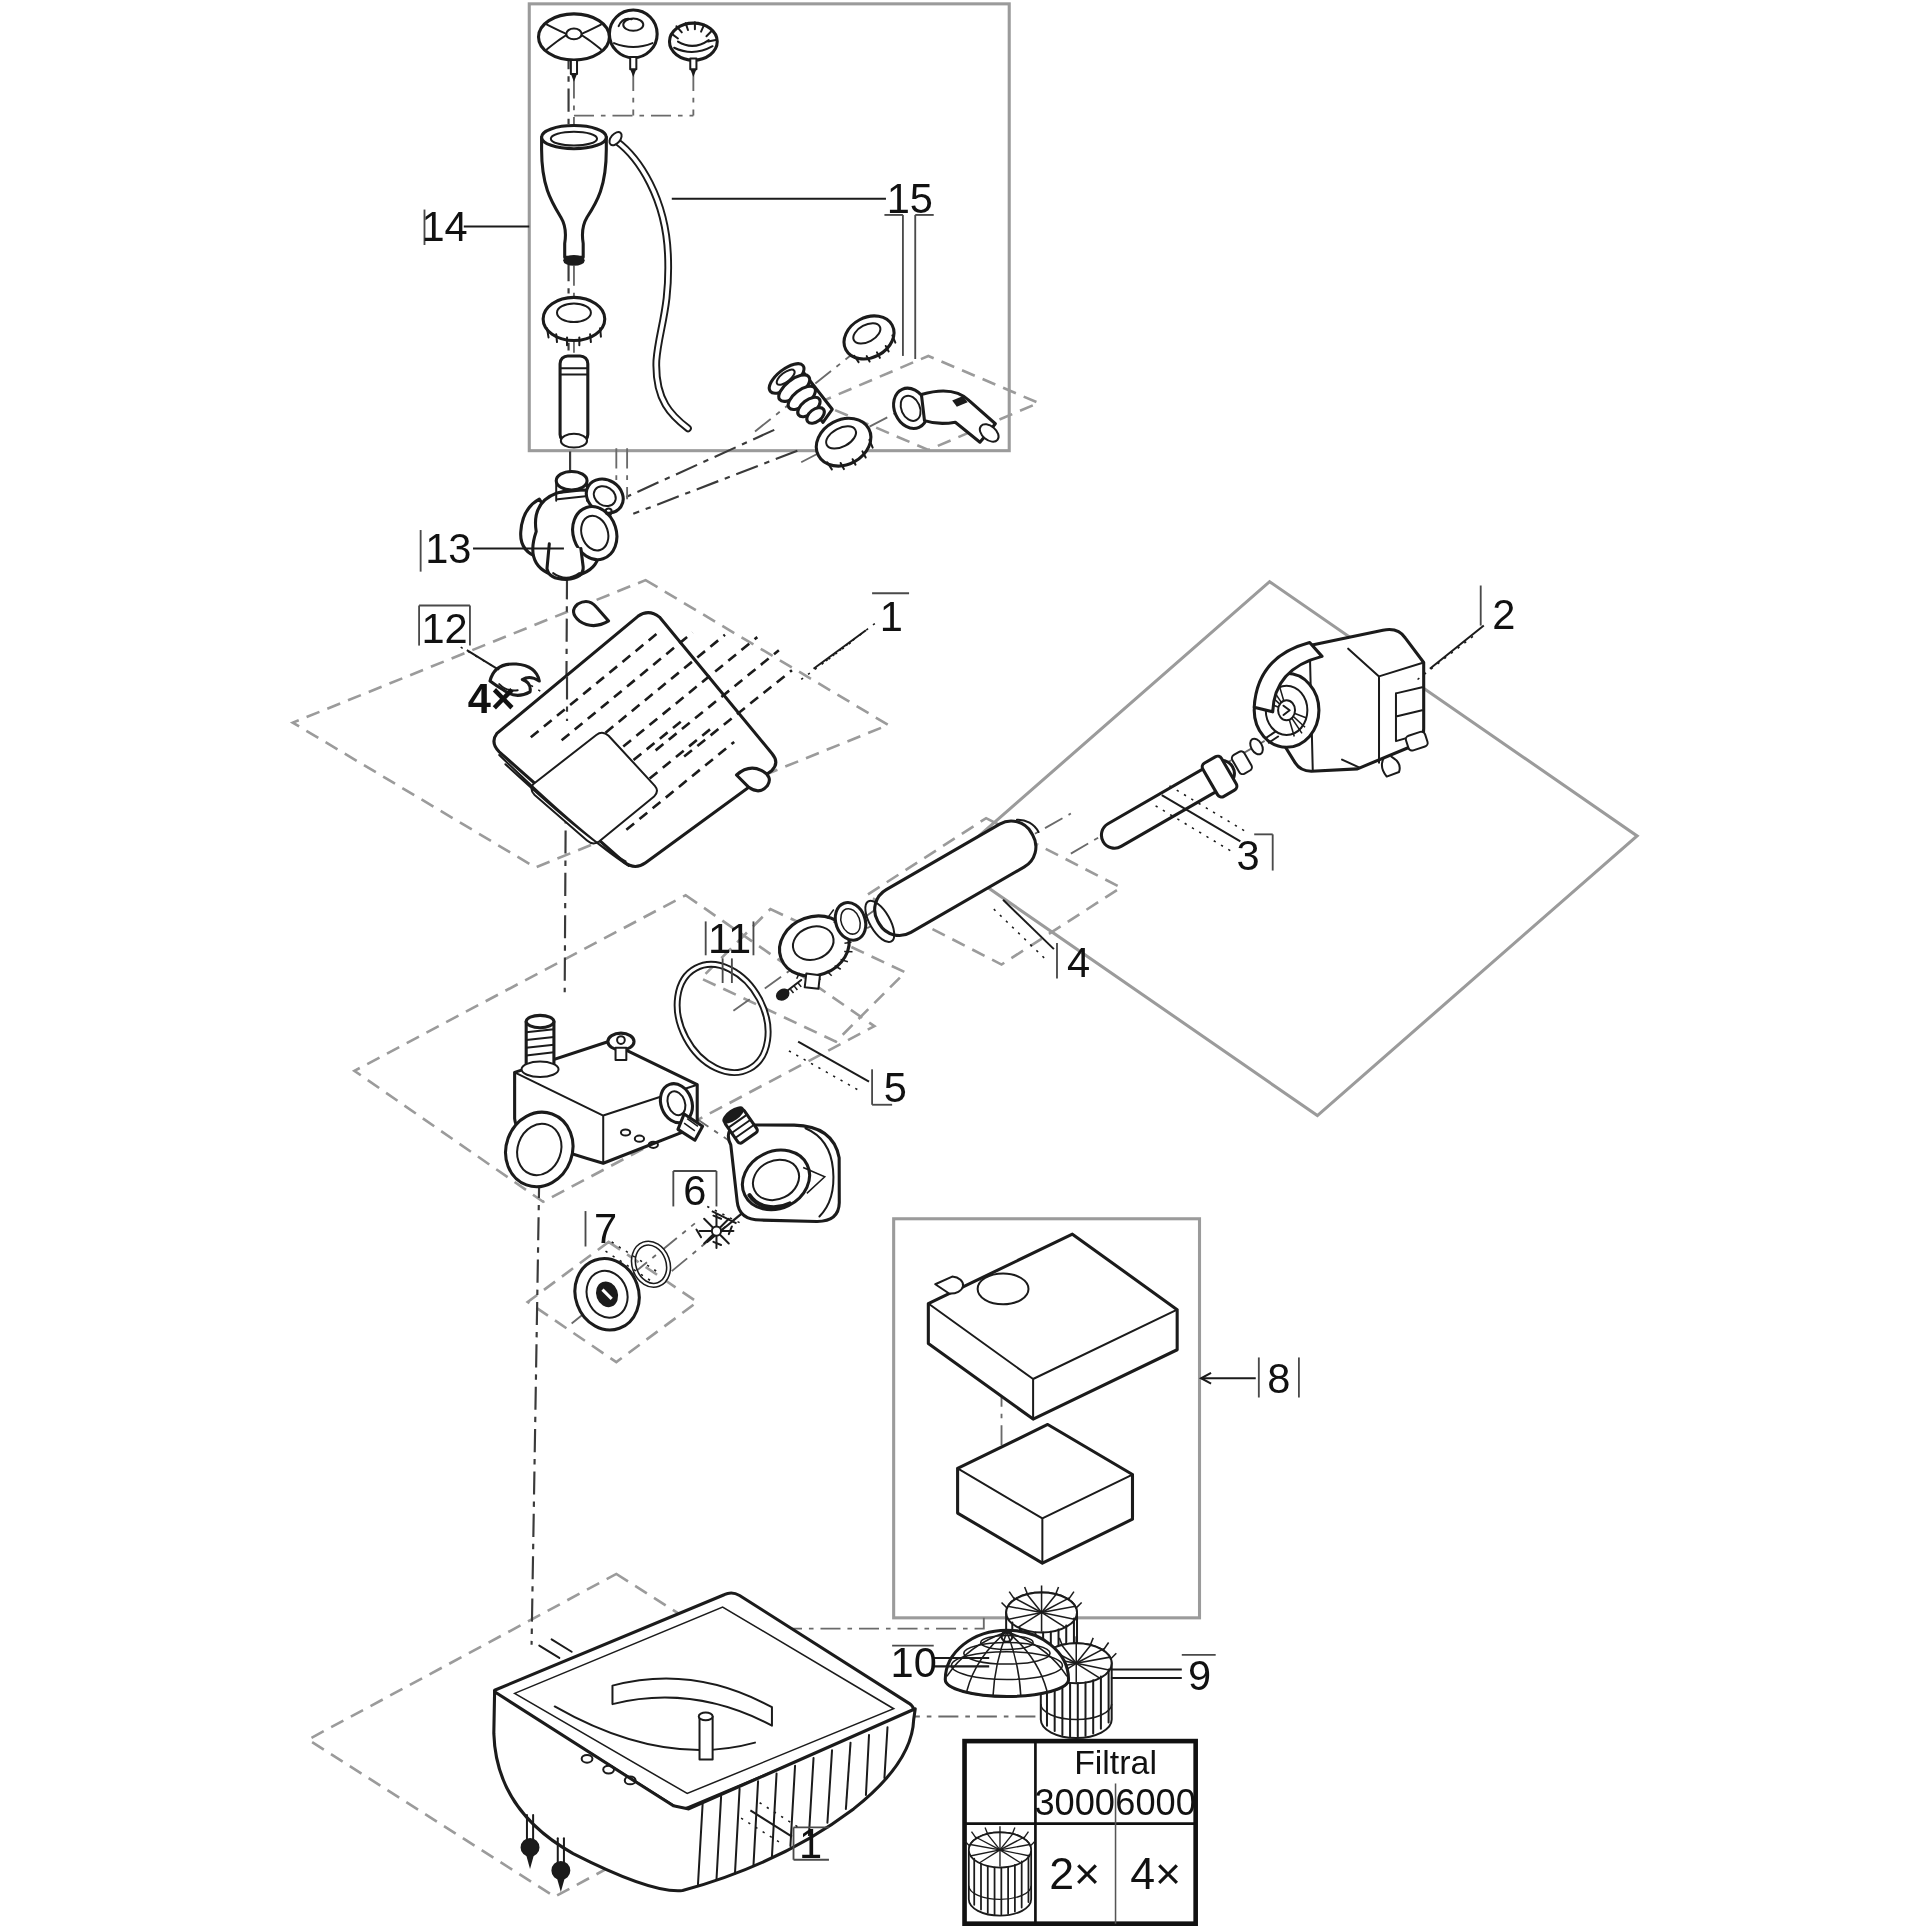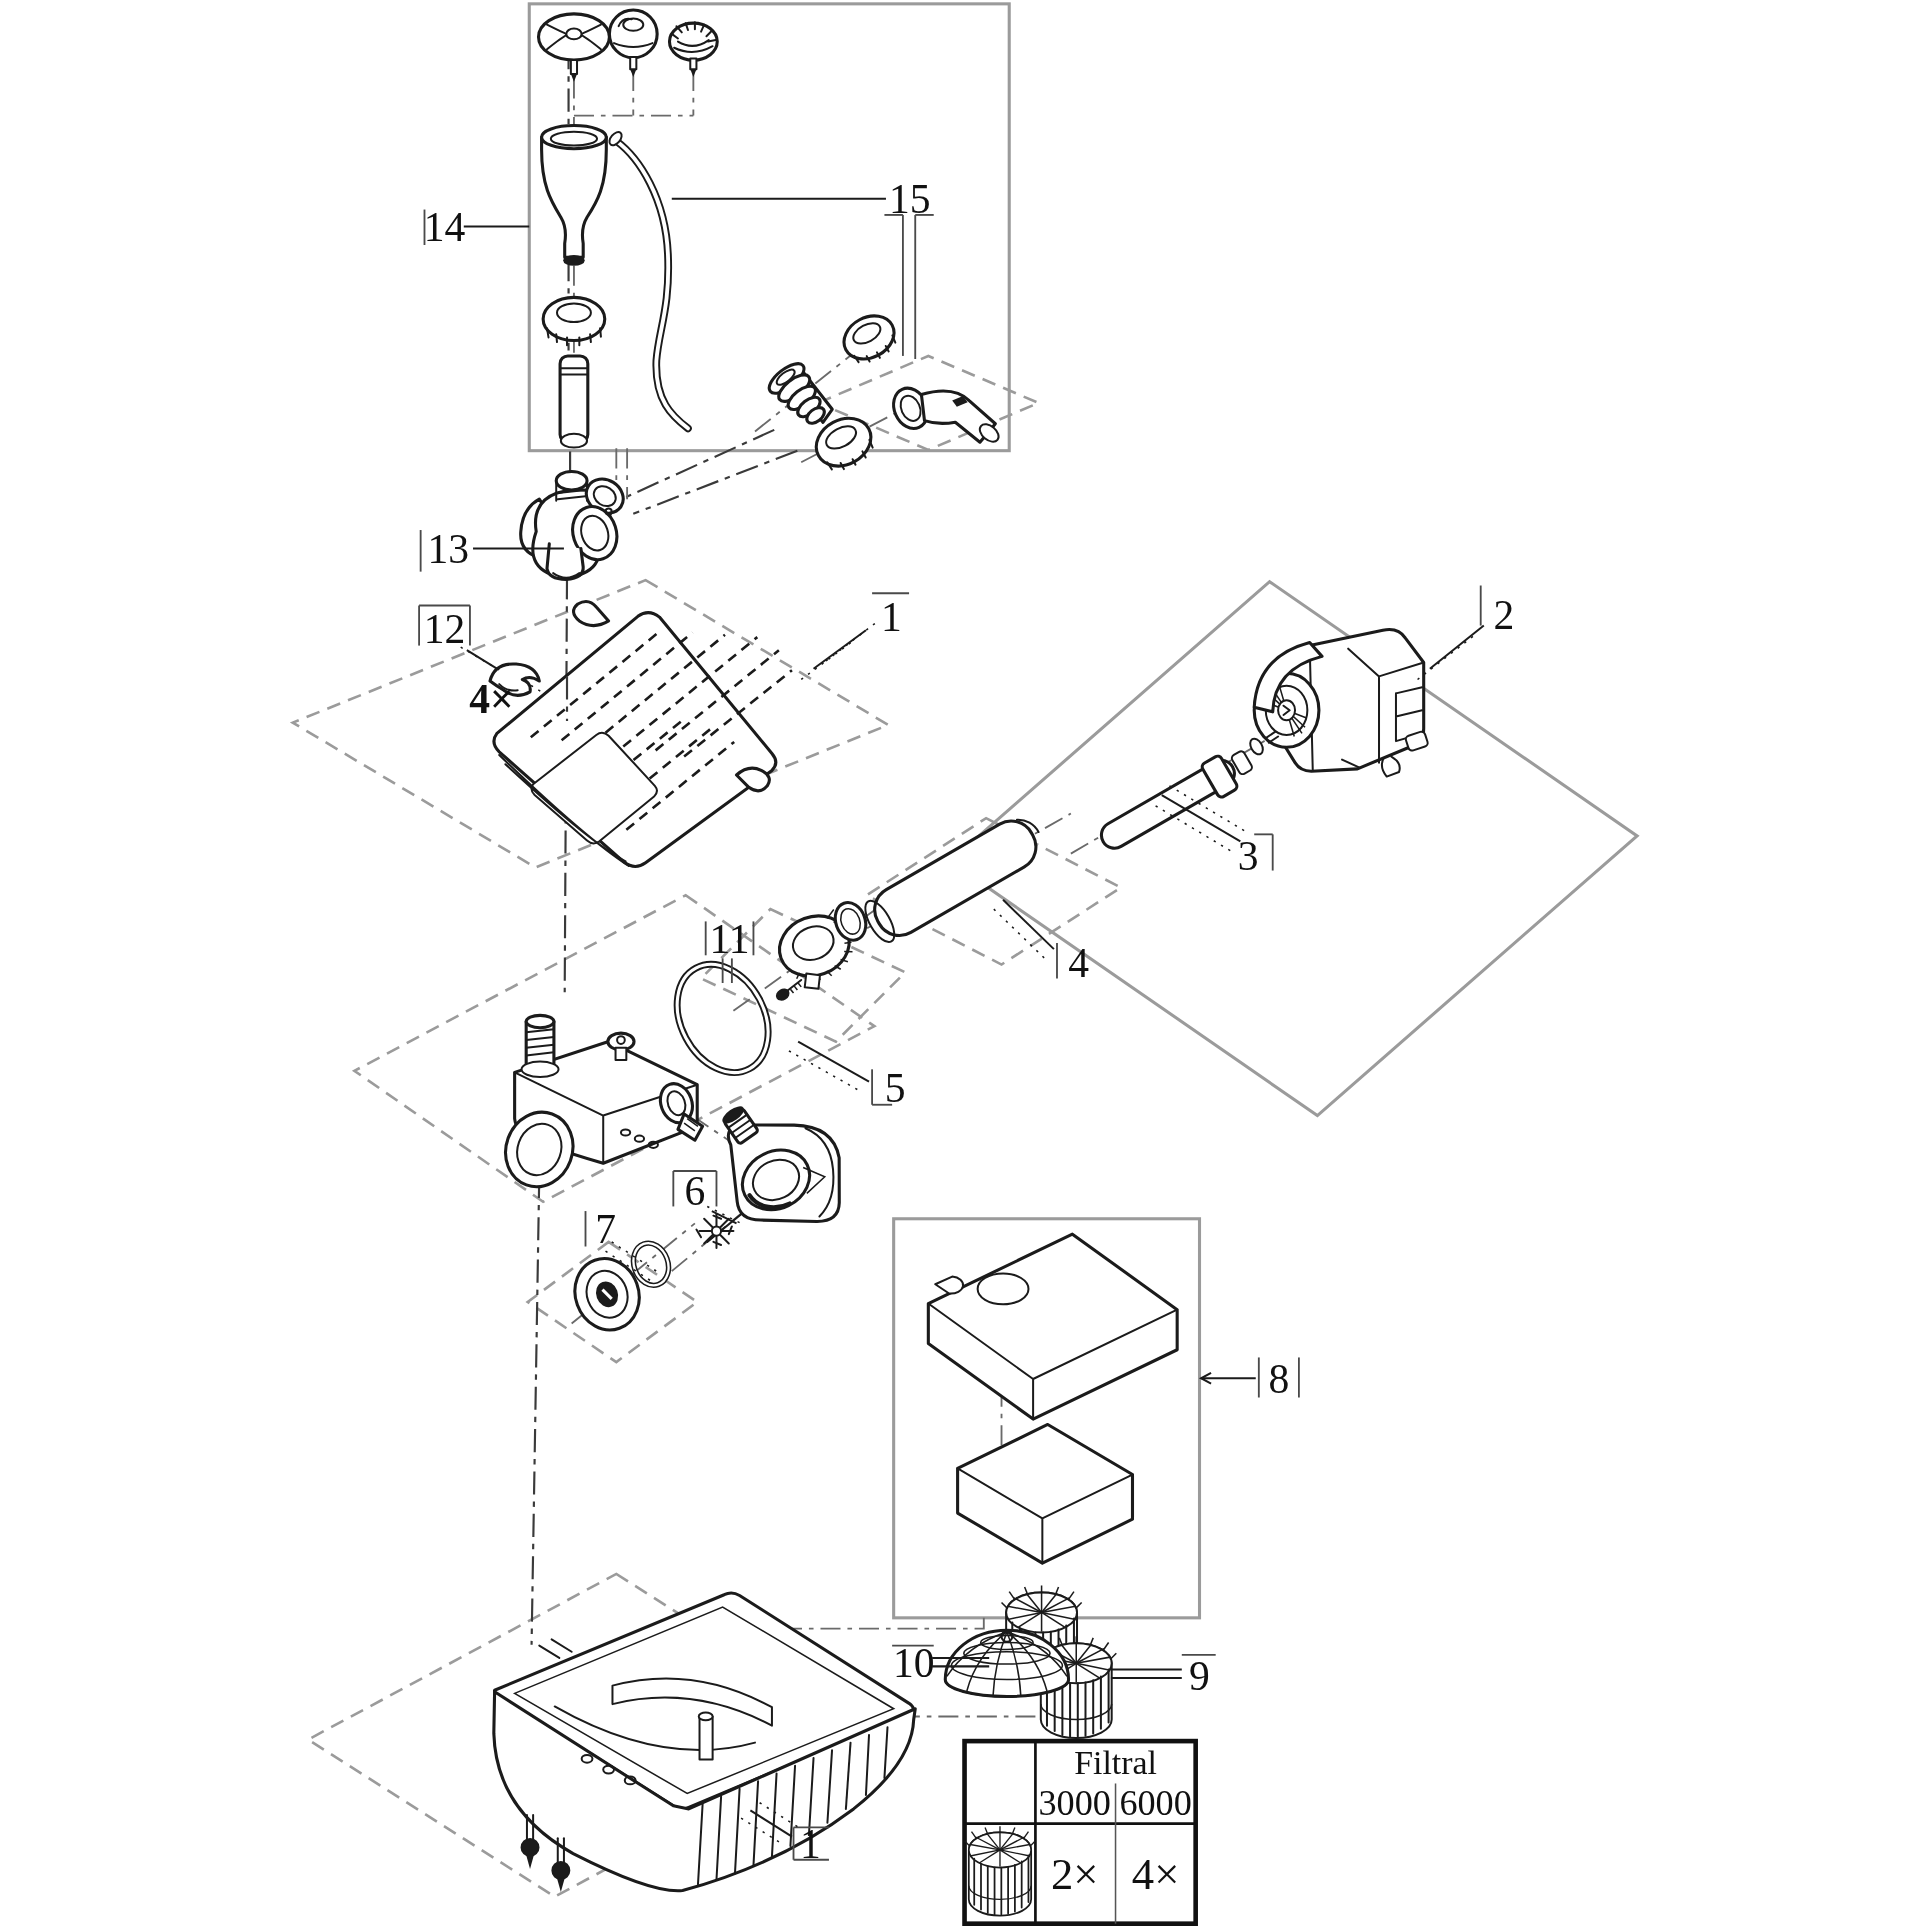"14" .stage { font-family: Liberation Serif, serif -> Liberation Sans, sans-serif }
